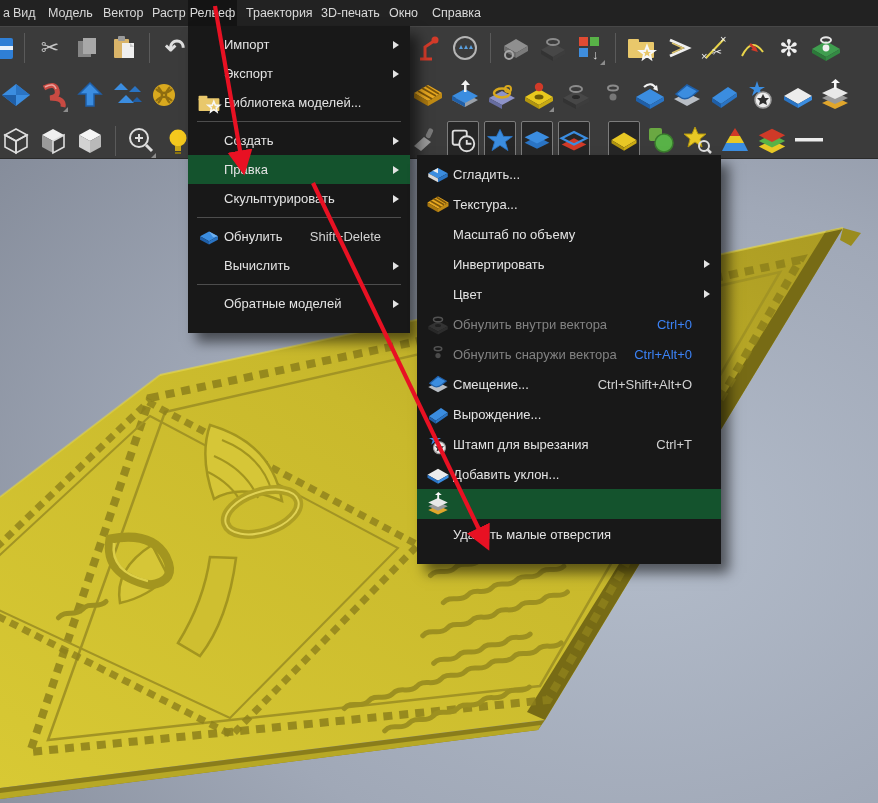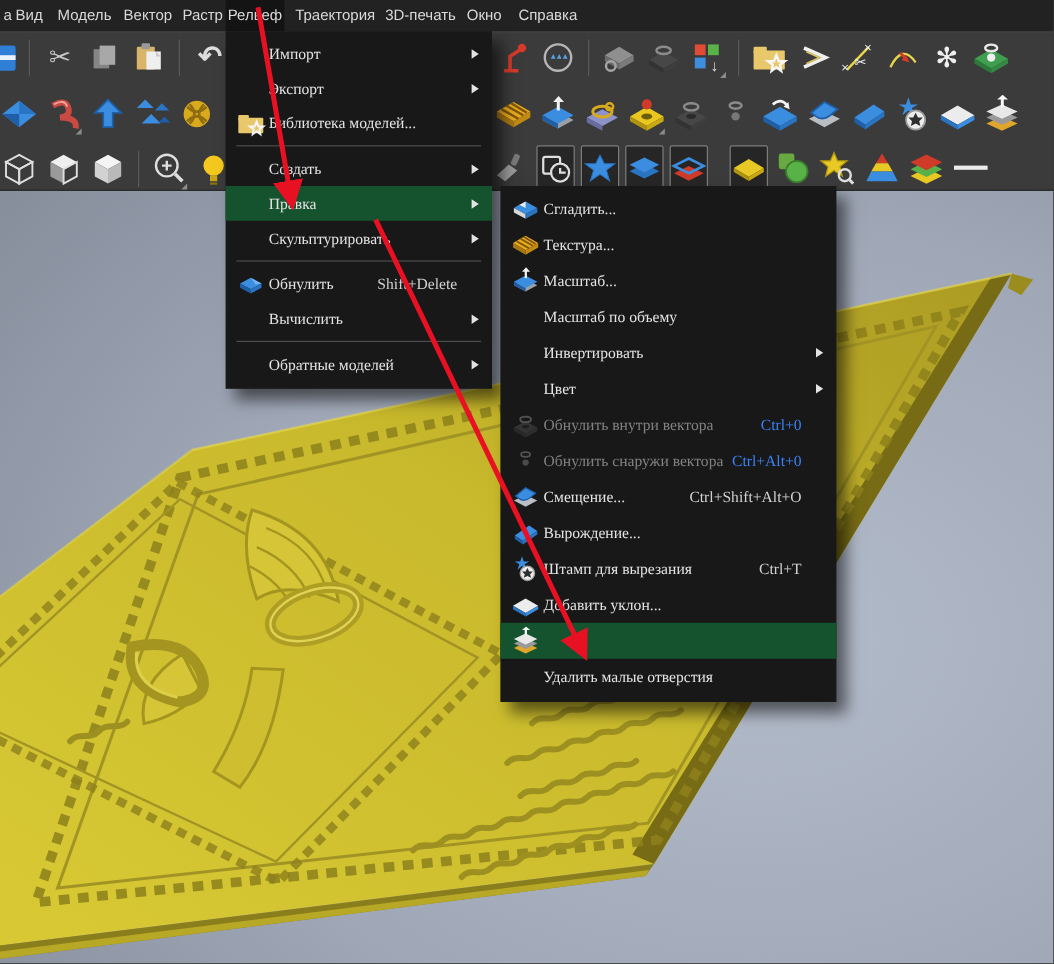"Импорт" .menupanel { font-family: Liberation Serif, serif -> none; padding: 4px 0 6px 0 -> 4px 0 15px 0 }
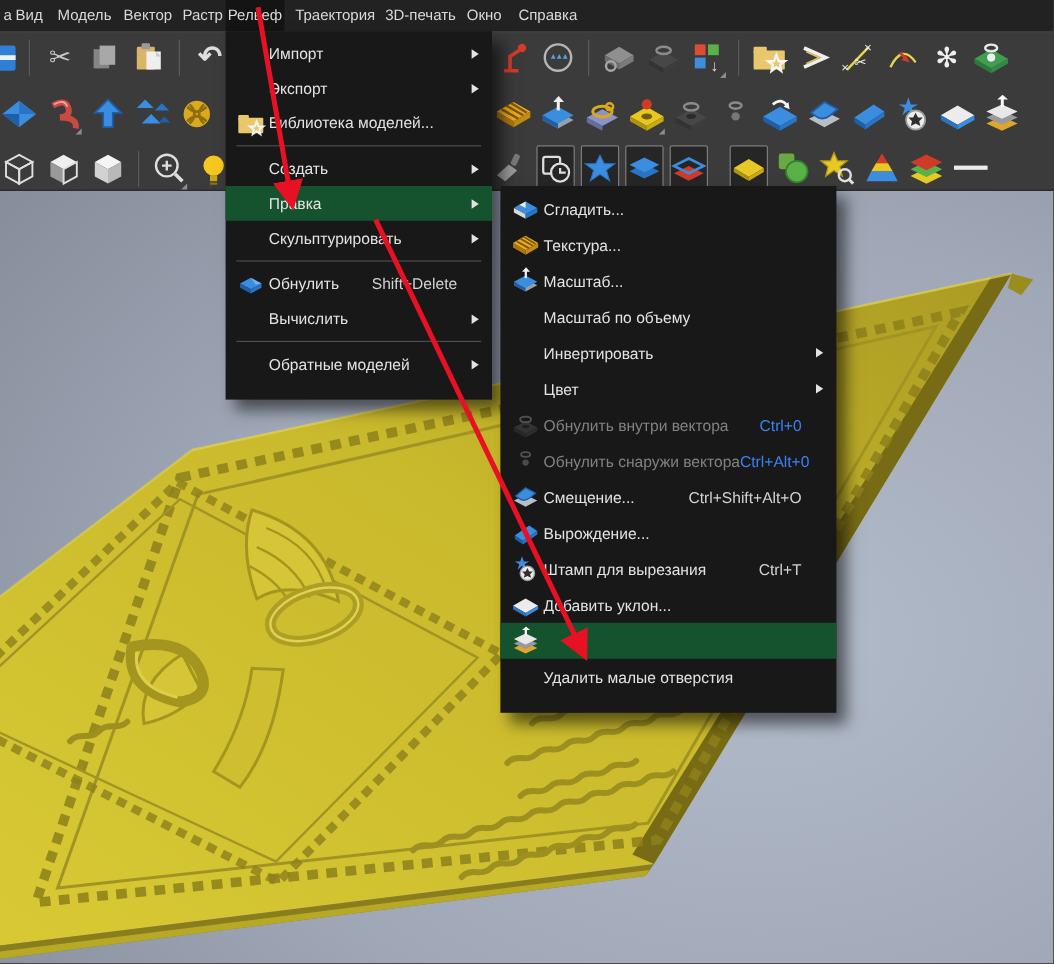"Сгладить..." #menu-edit { width: 280px -> 304px }
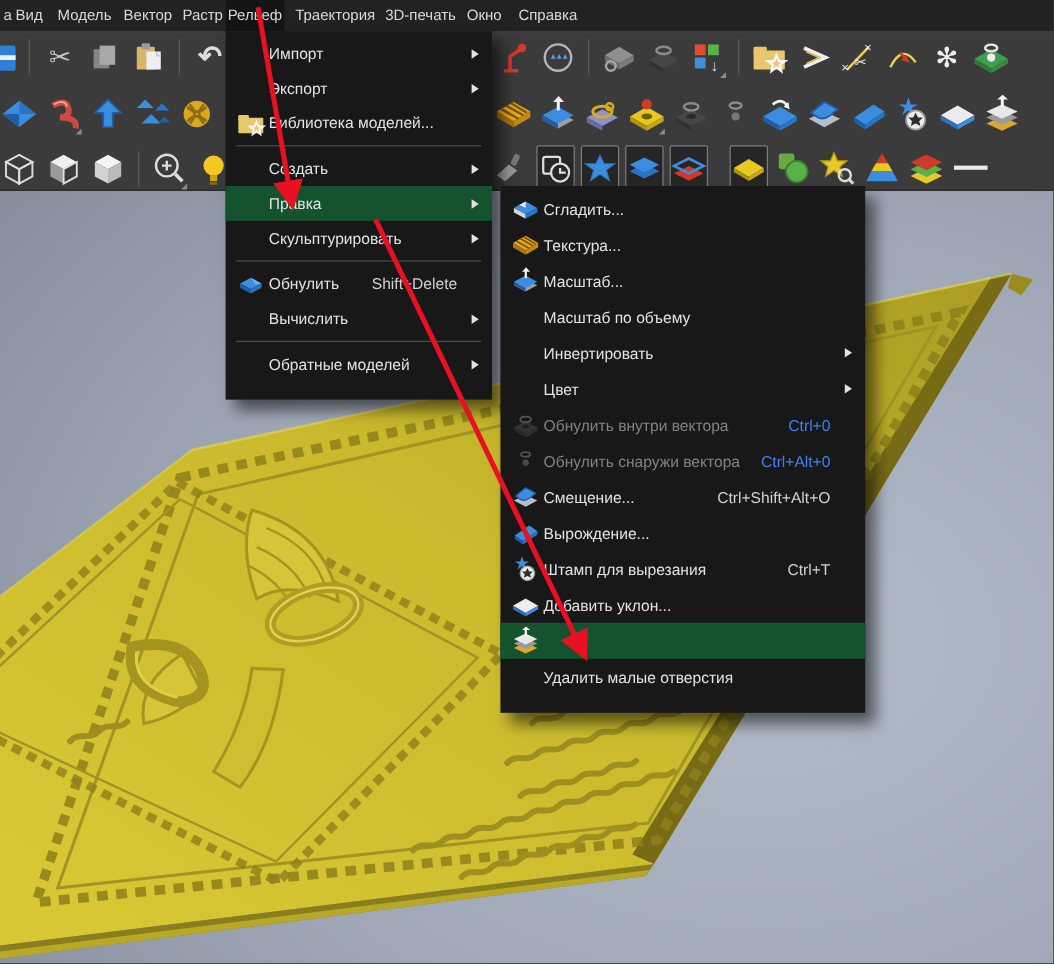"Масштаб..." div.mrow { html: <div> <span> <svg> <polygon></polygon> <polygon></polygon> <polygon></polygon> <rect></rect> <polygon></polygon> </svg> </span> <span>Масштаб...</span> <span></span> <span></span> </div> -> none }
